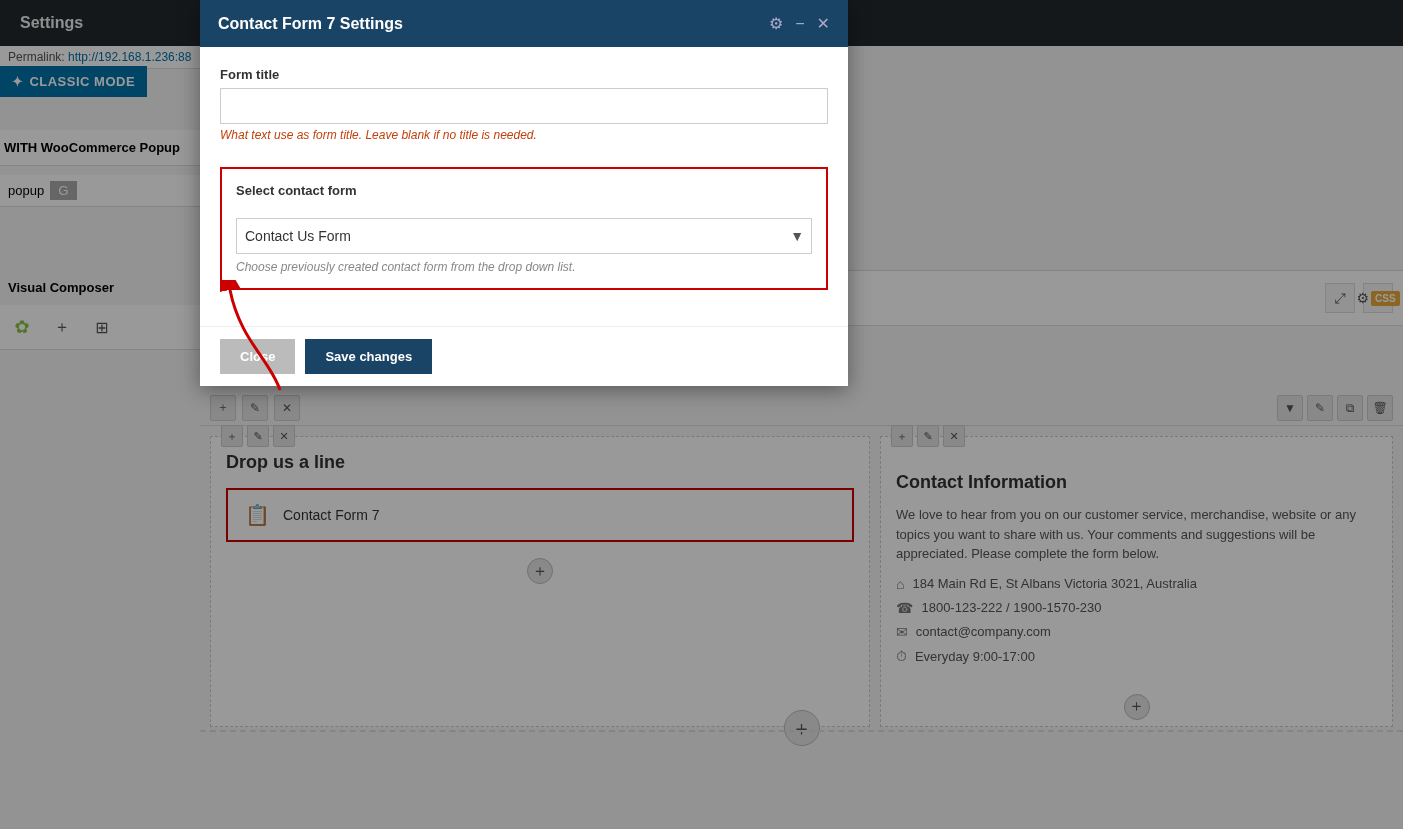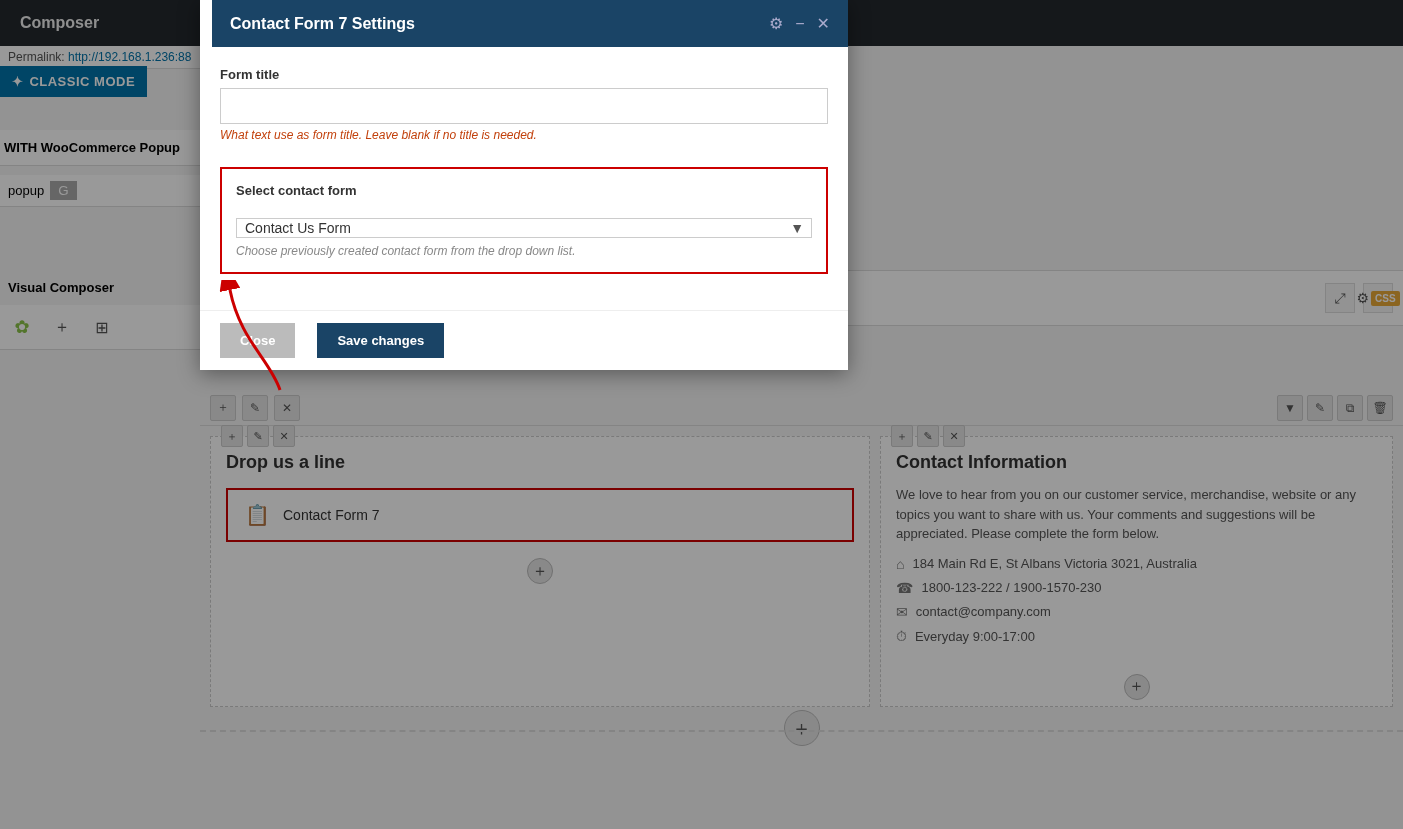"Composer" span.top-bar-title { text: Composer -> Settings }
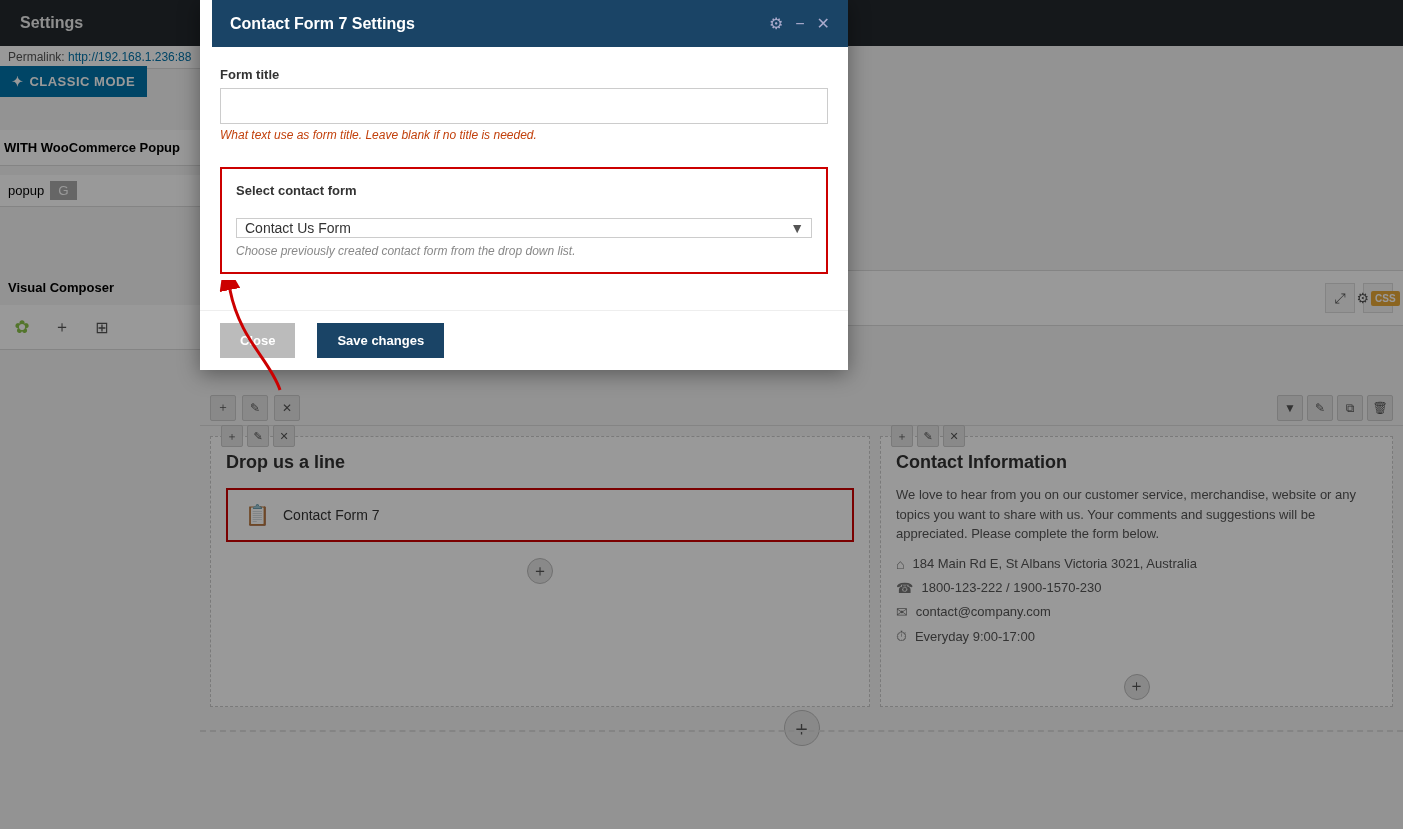"Contact Form 7 Settings" .modal-header { margin-left: 12px -> none }
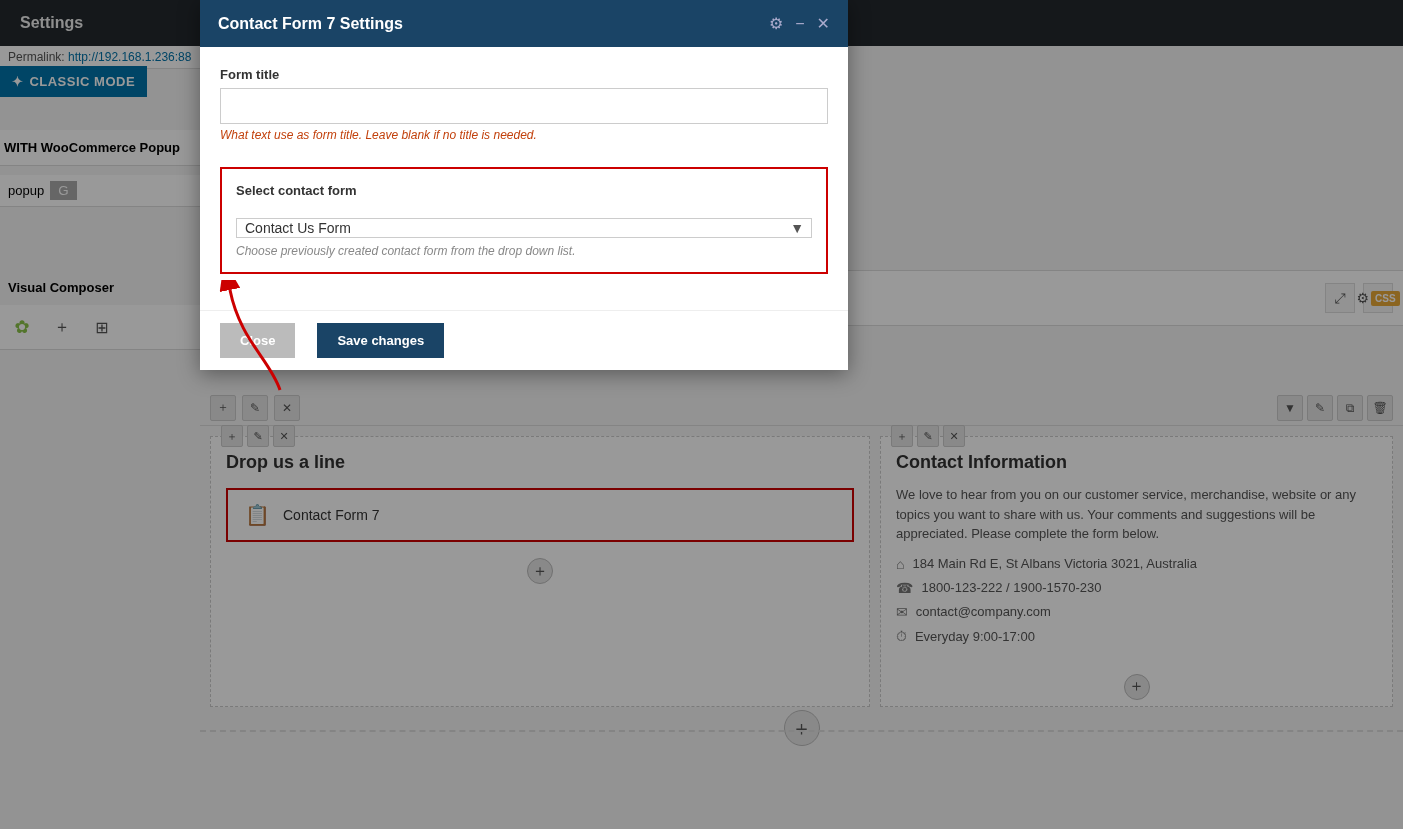"Contact Us Form" .form-select { height: 20px -> 36px }
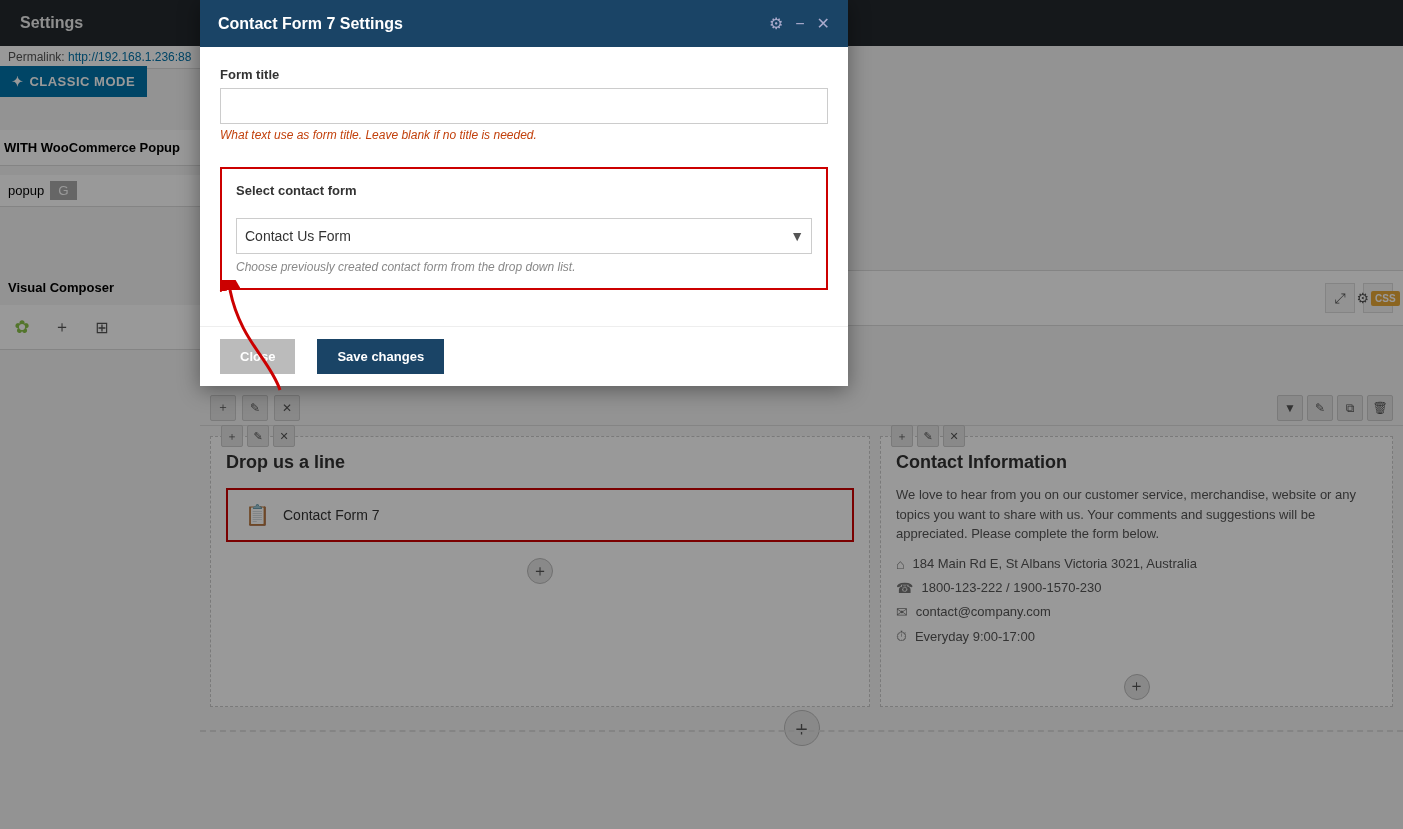"Close" .modal-footer { gap: 22px -> 10px }
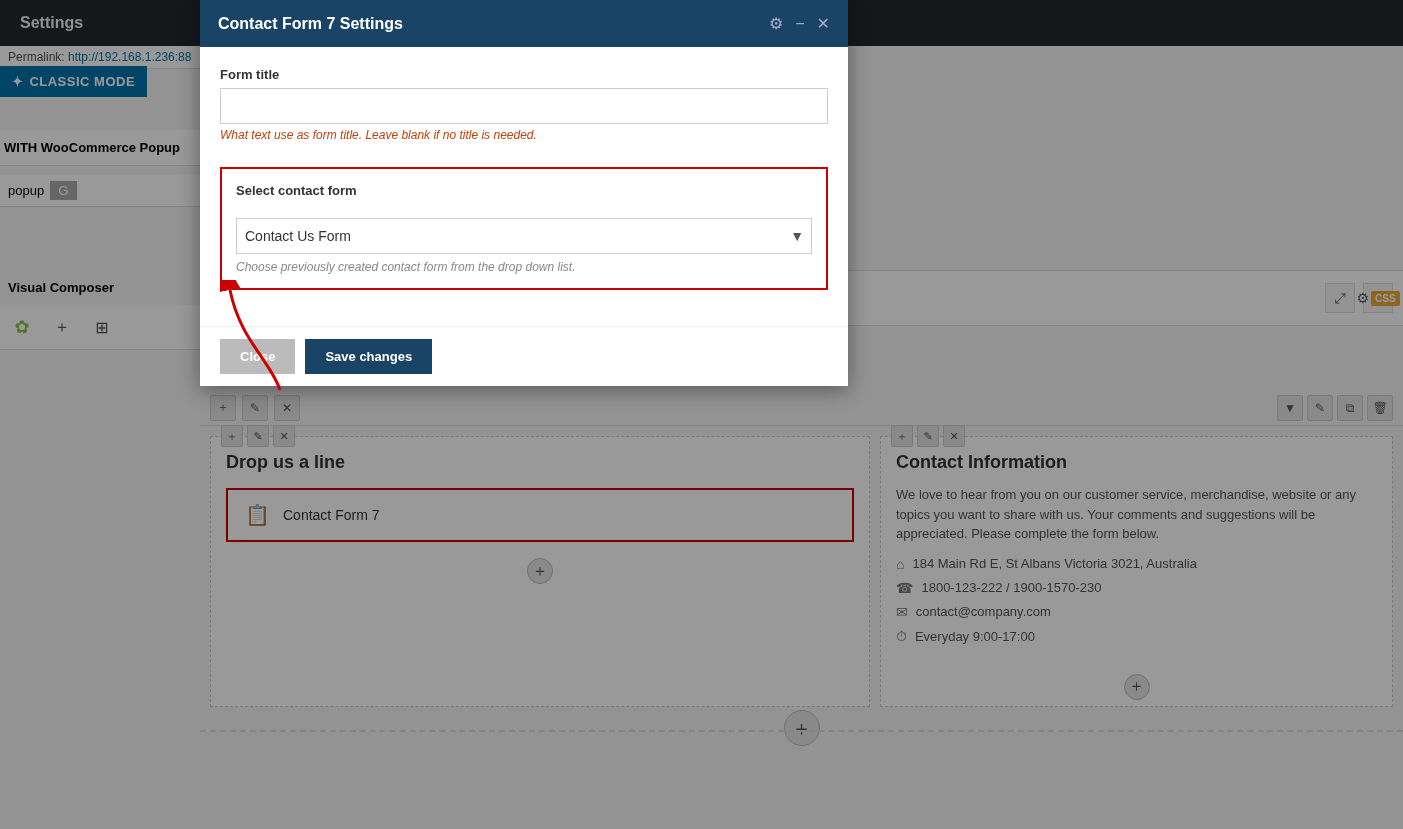"Contact Information" .contact-info-title { margin-top: none -> 20px }
